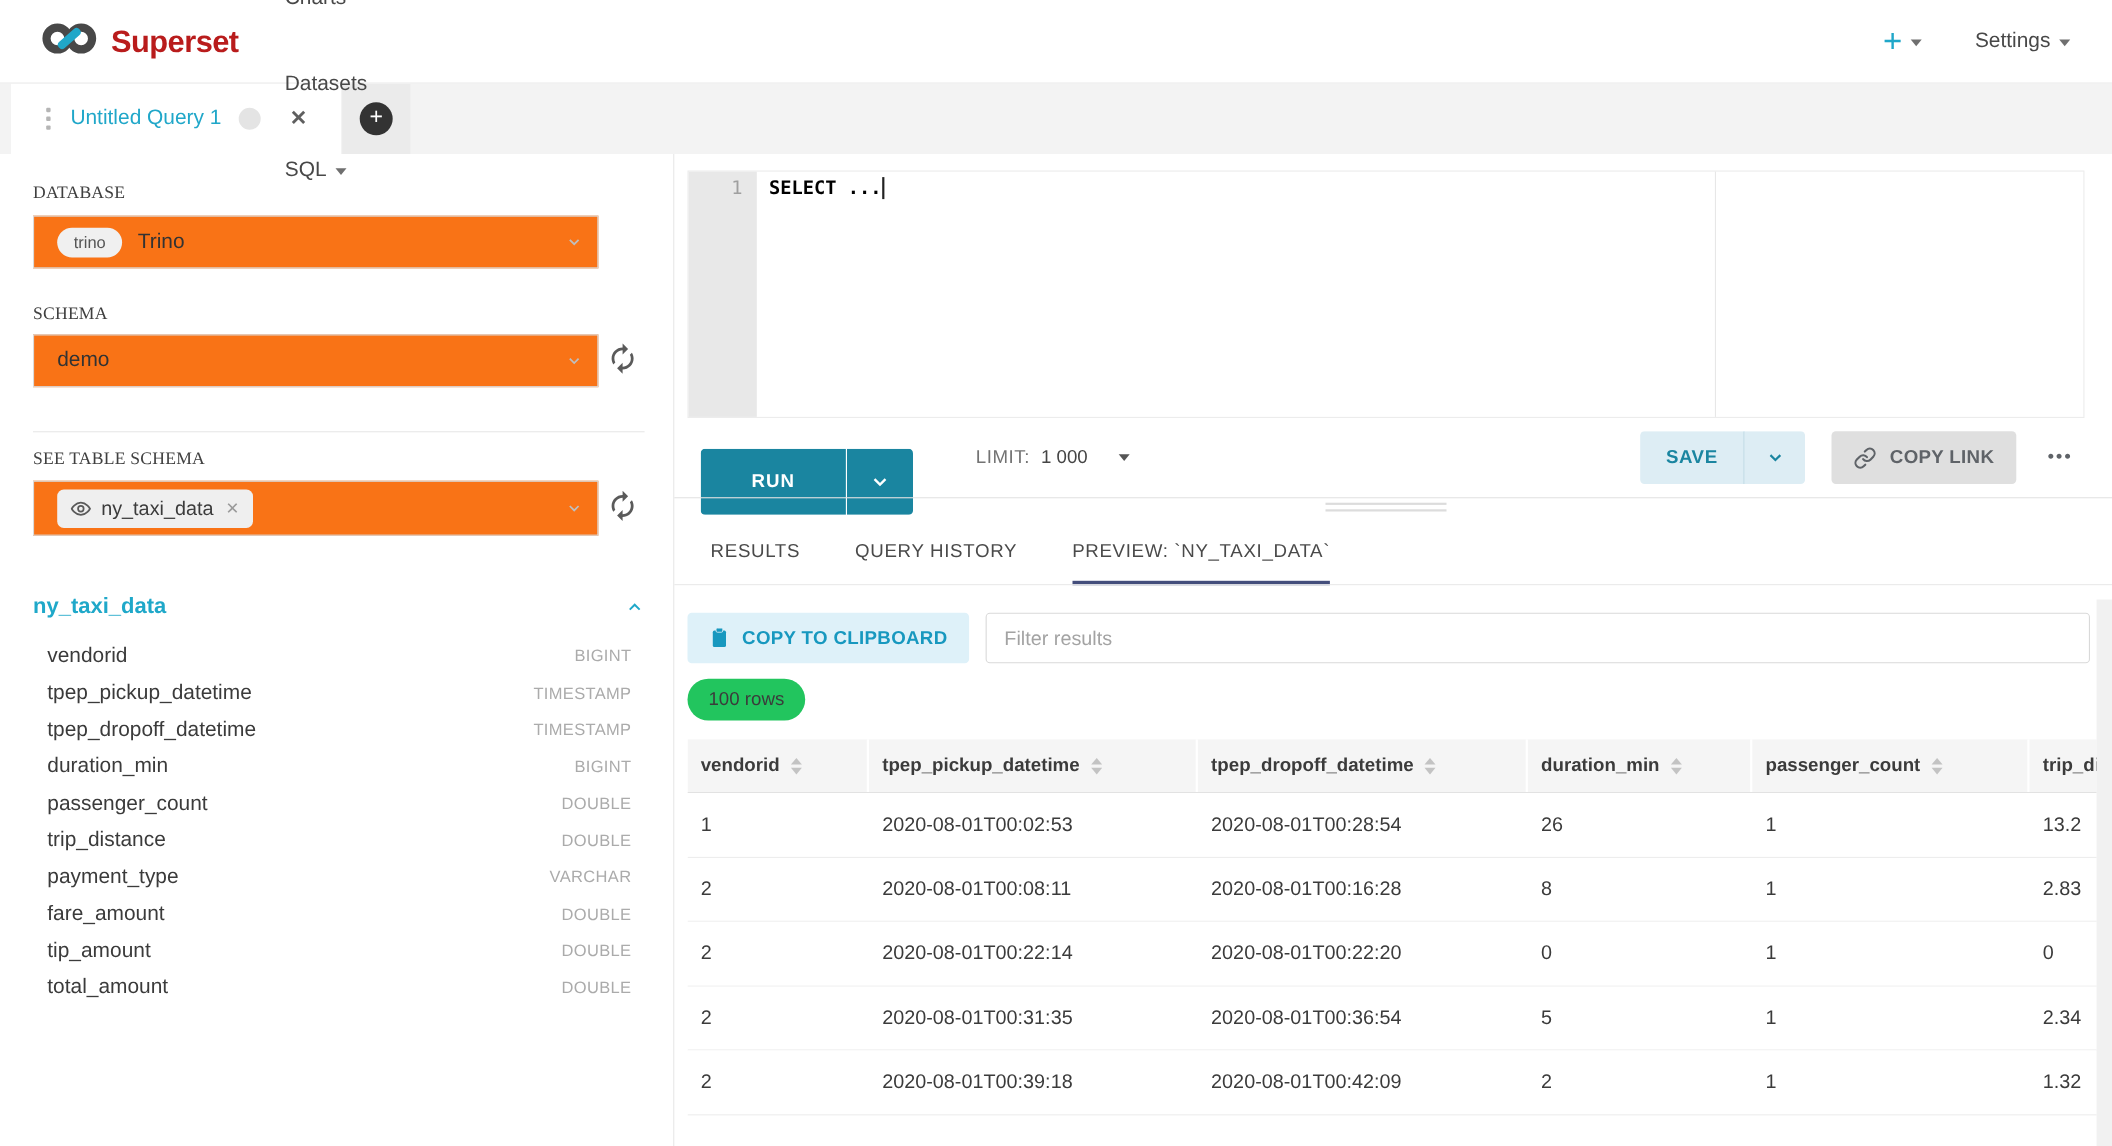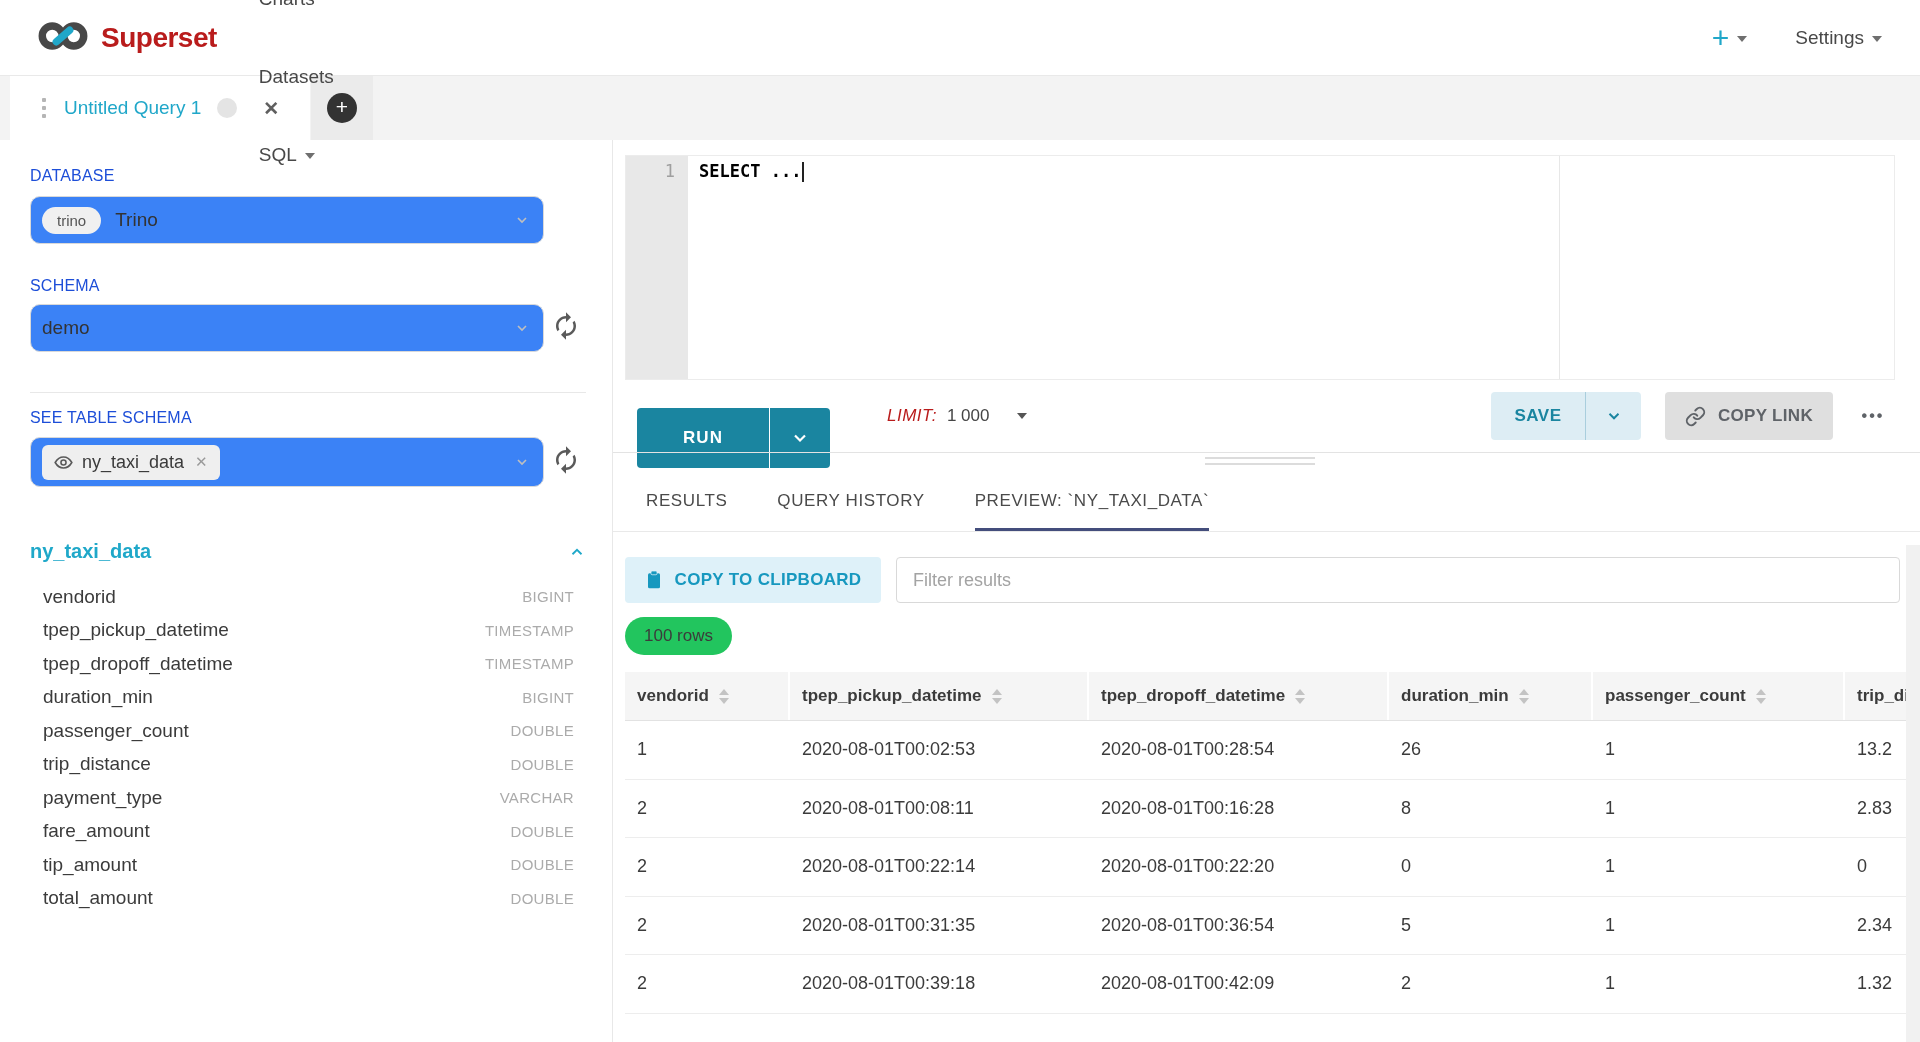"DATABASE" .side-label { color: #1d4ed8 -> #404040; font-family: none -> Liberation Serif, serif }
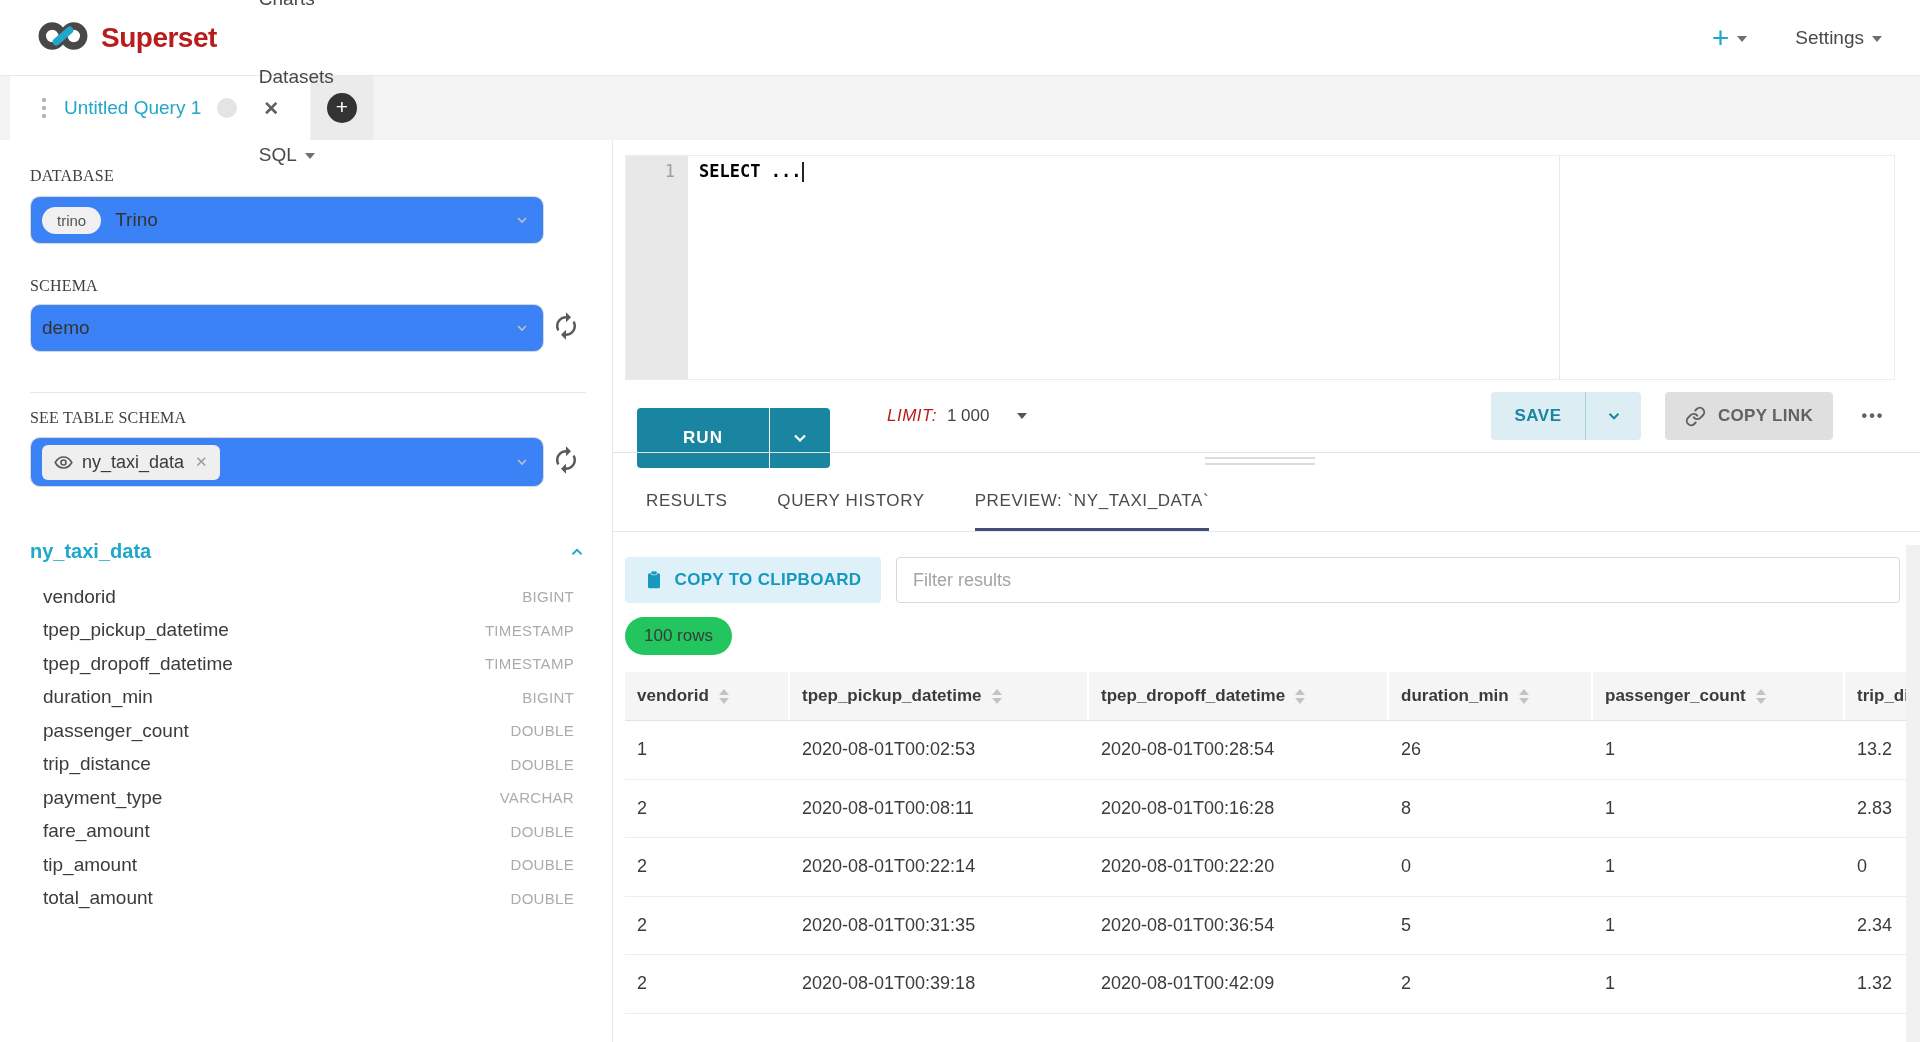"trino" .select-box { background: #3b82f6 -> #f97316; border-radius: 10px -> 0; padding: 0 40px 0 11px -> 0 40px 0 21px }
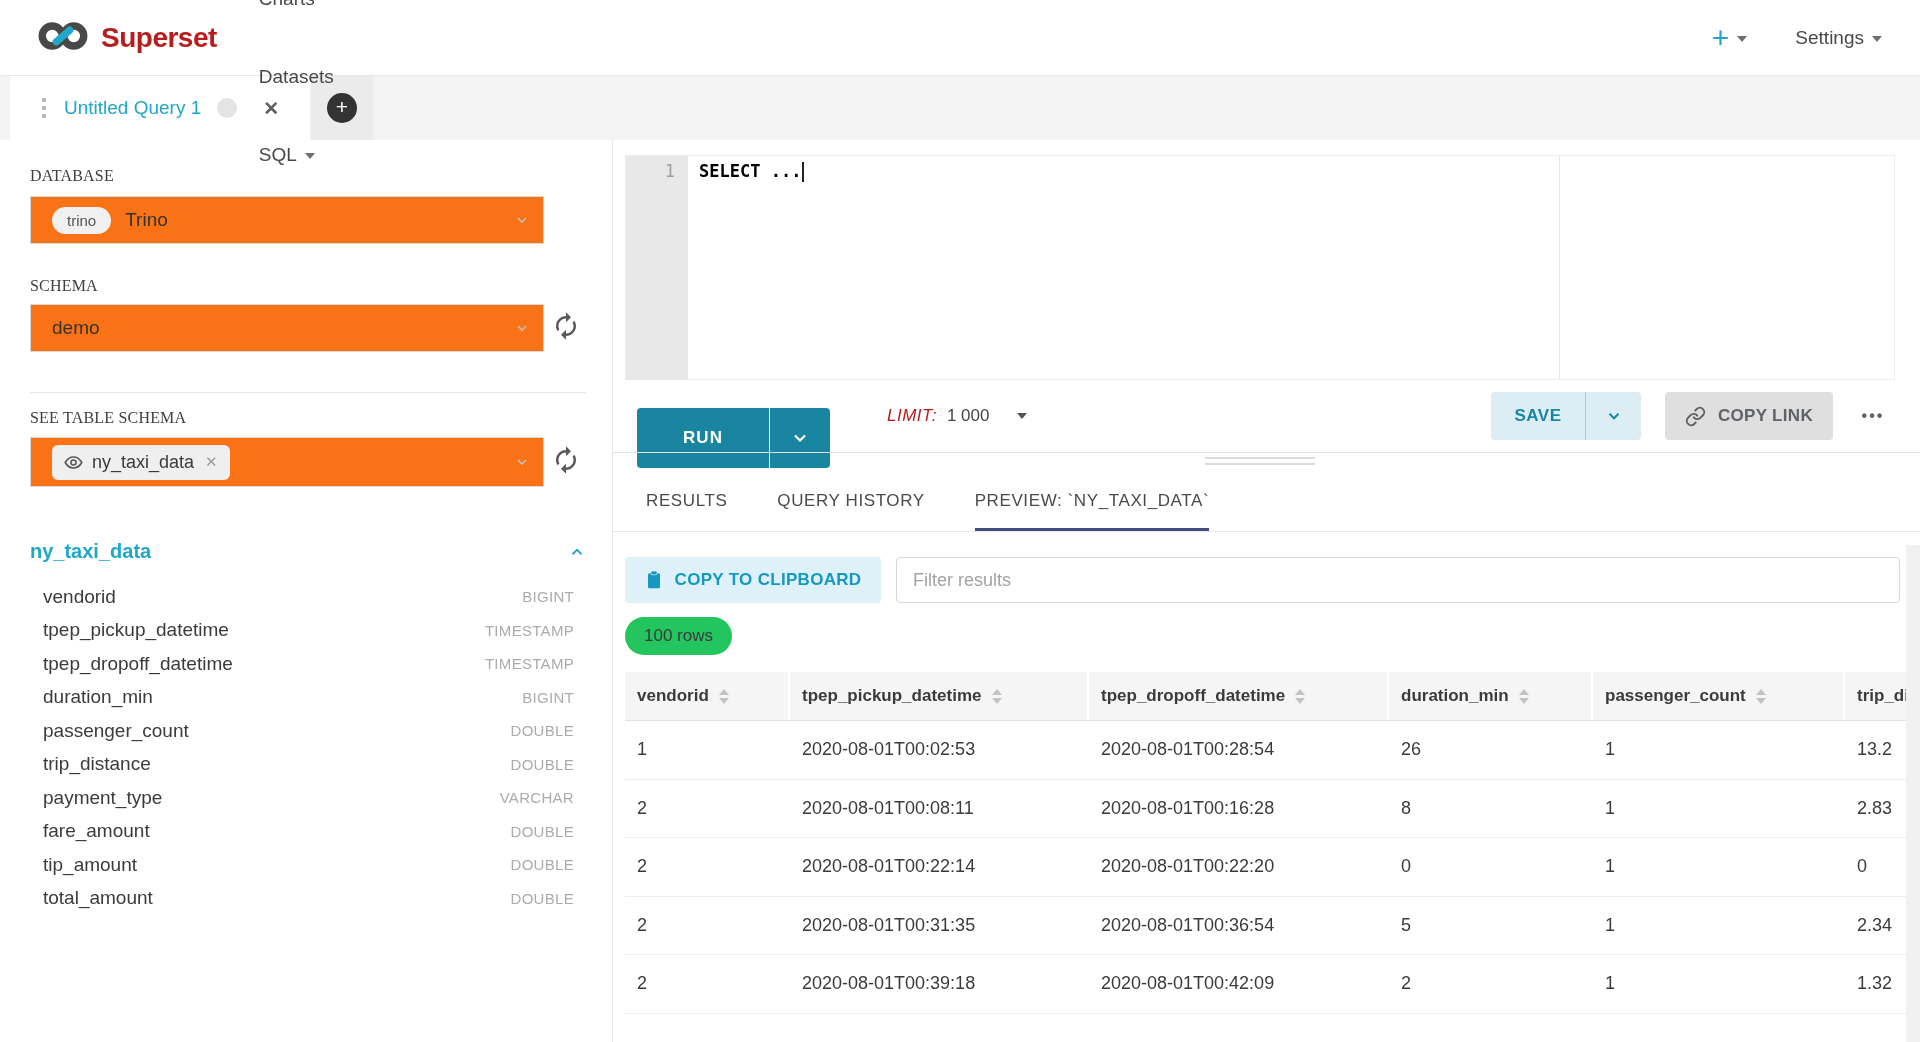"LIMIT:" .limit-label { color: #b91c1c -> #737373; font-style: italic -> none }
